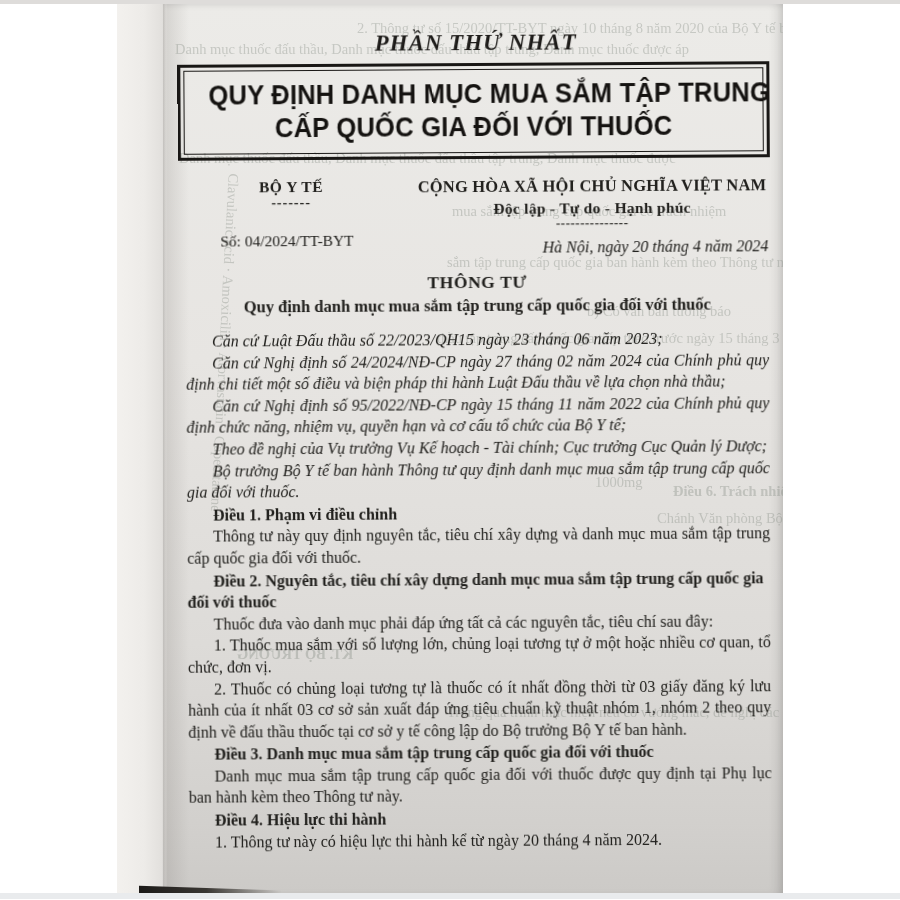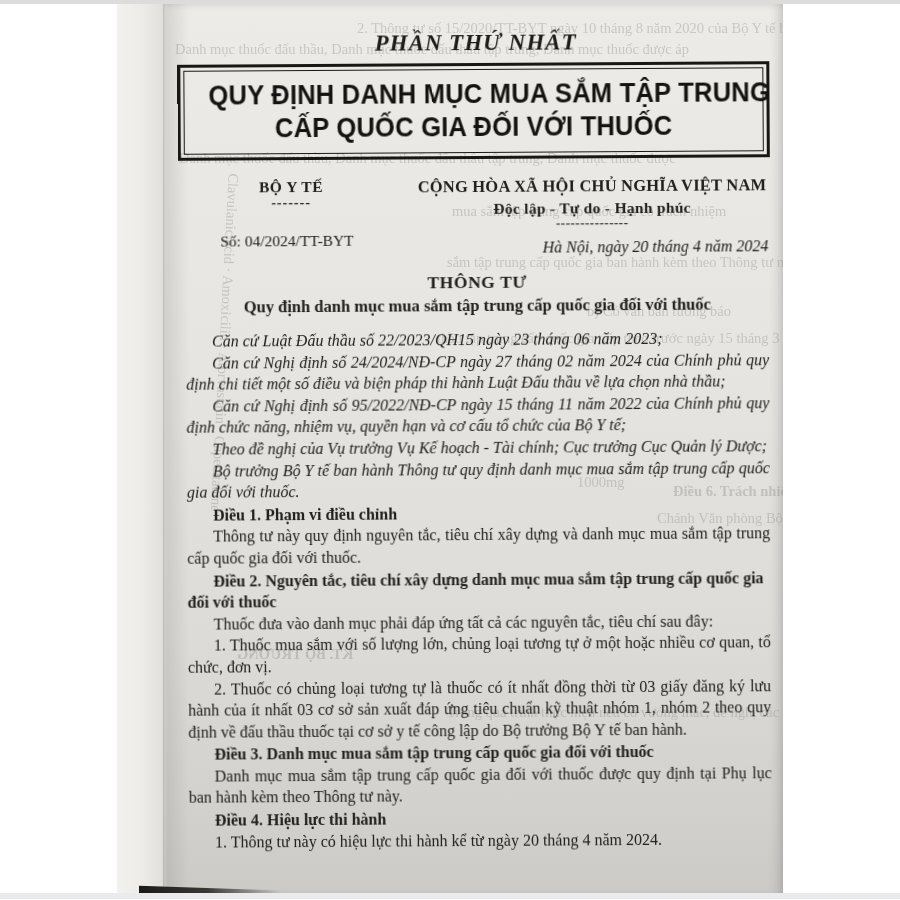"1000mg" .b7 { left: 460px -> 478px }
